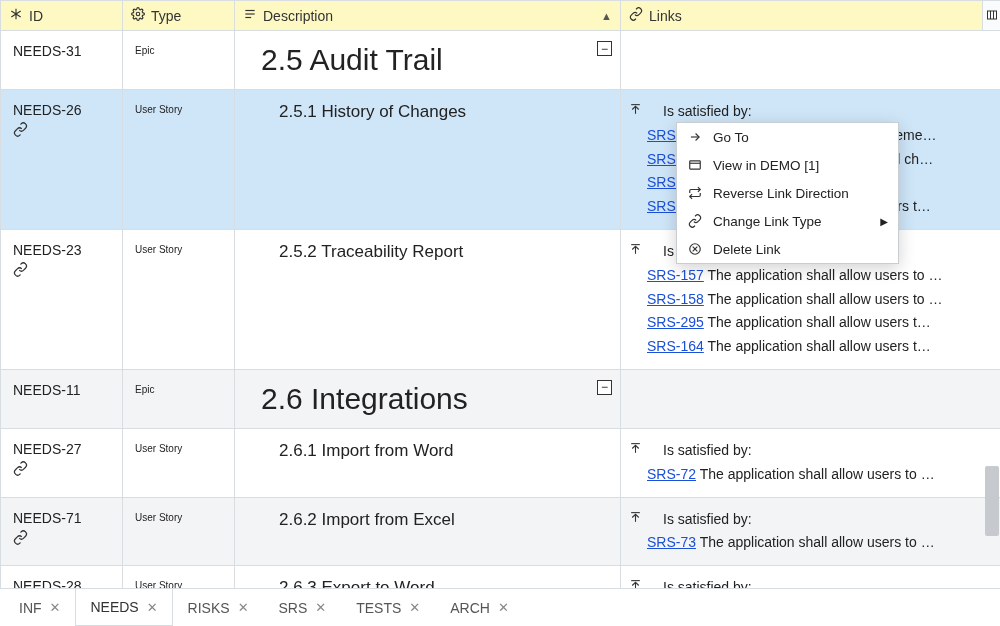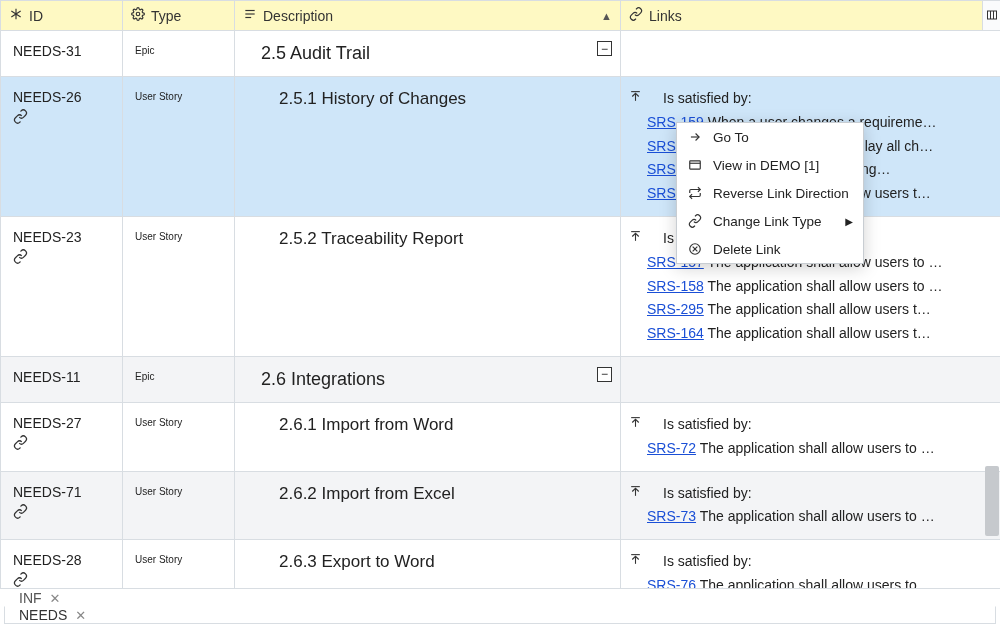"2.5 Audit Trail" .desc-text.h2 { font-size: 18px -> 30px }
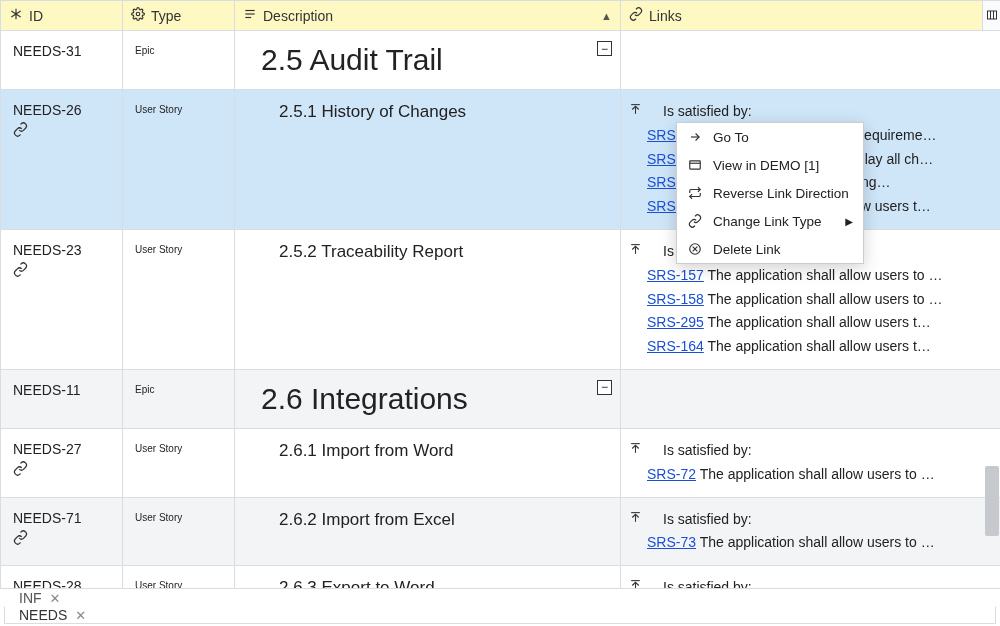"Go To" .context-menu { width: 188px -> 223px }
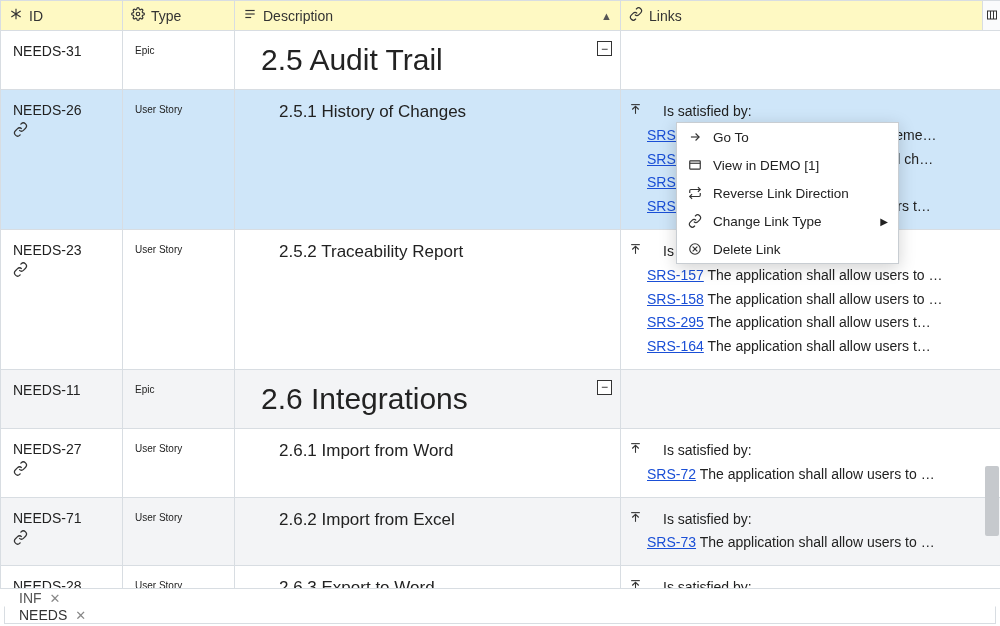"INF" .tabs { flex-direction: column -> none }
